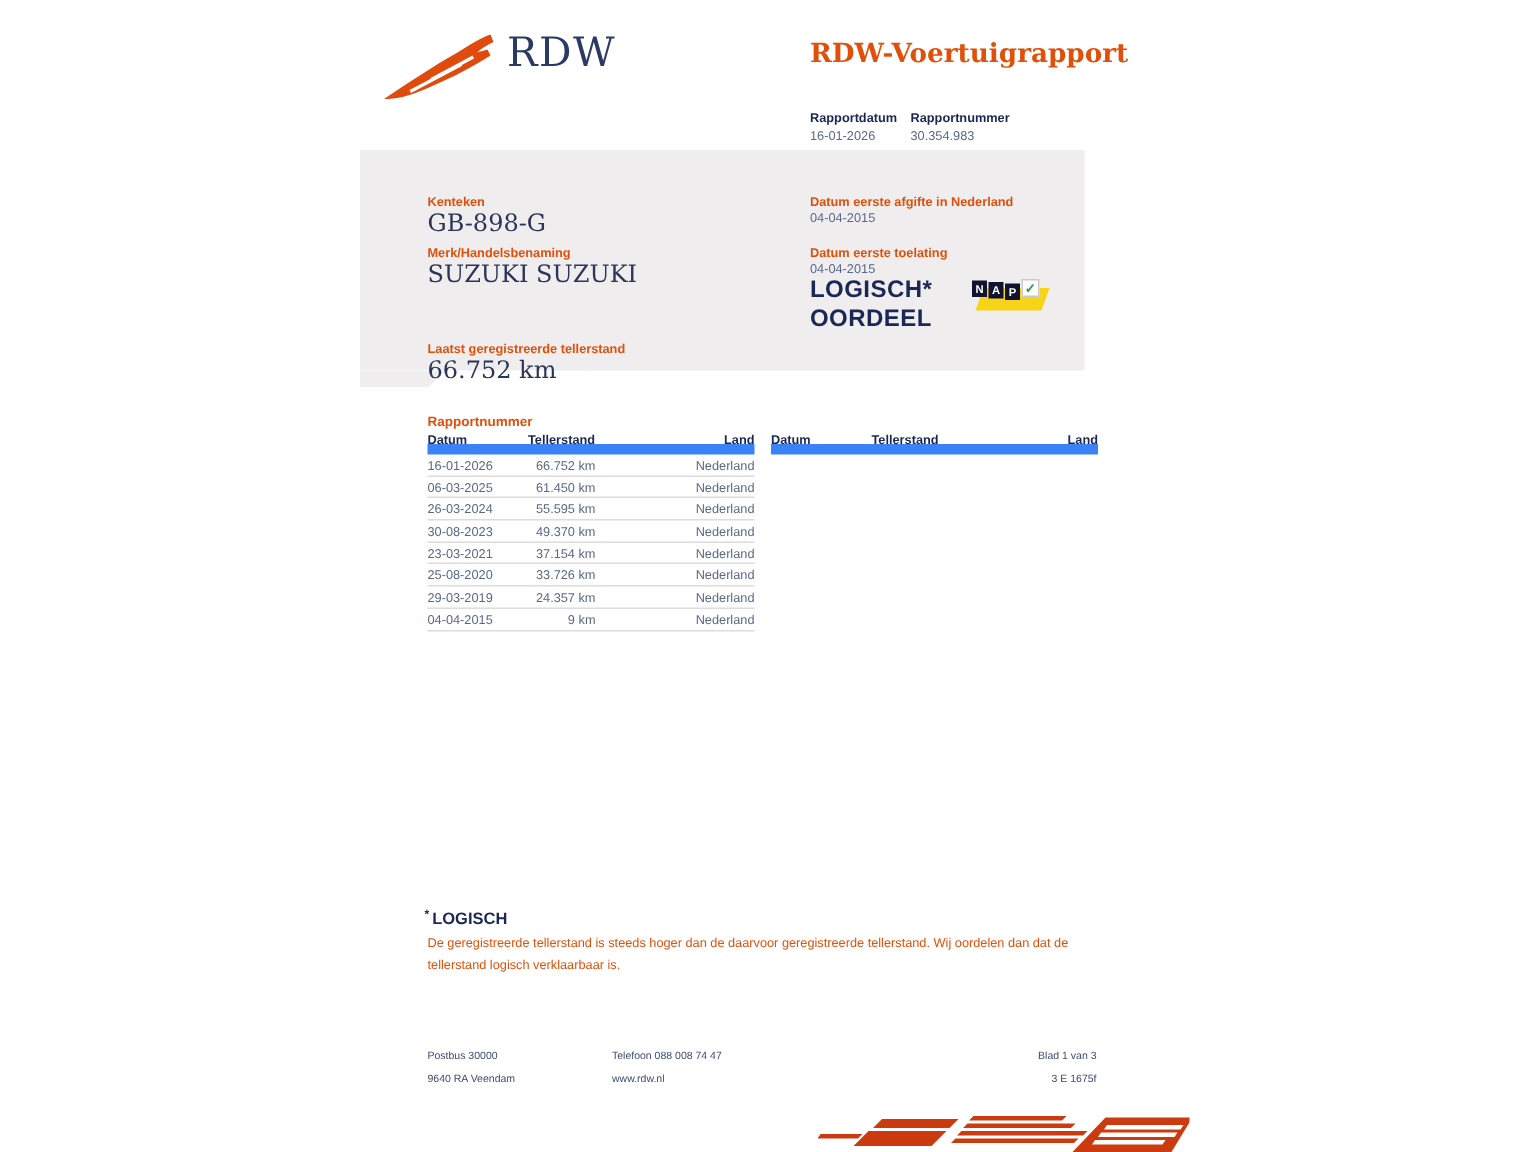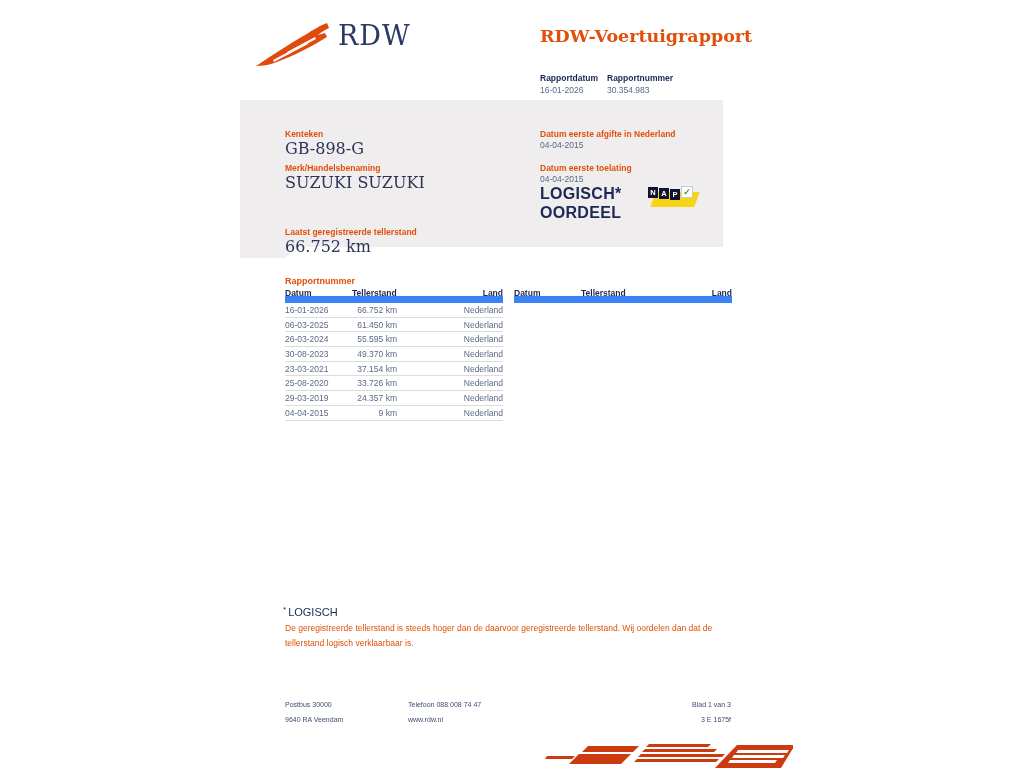"* LOGISCH" .footnote-title { font-weight: 400 -> 700 }
